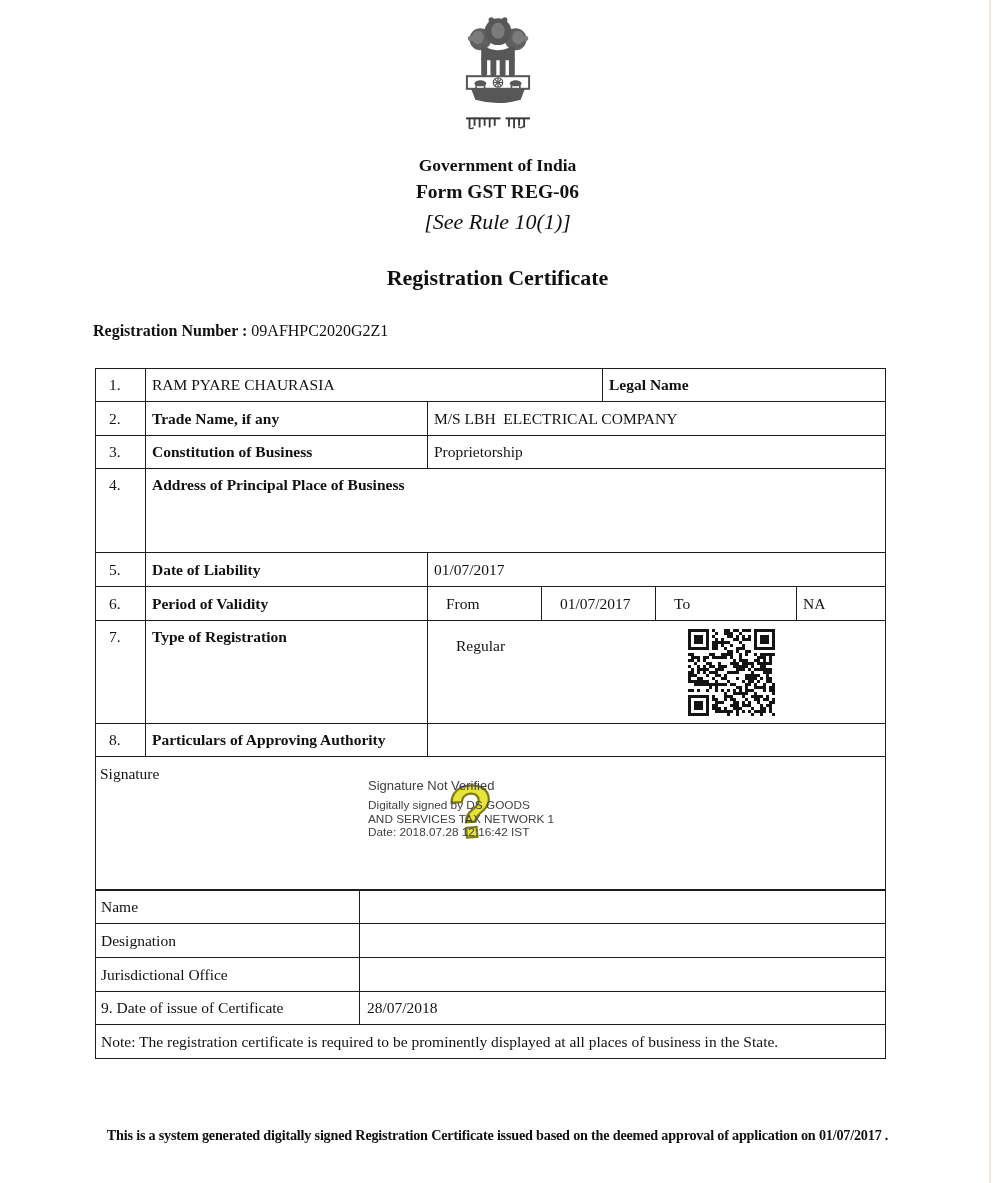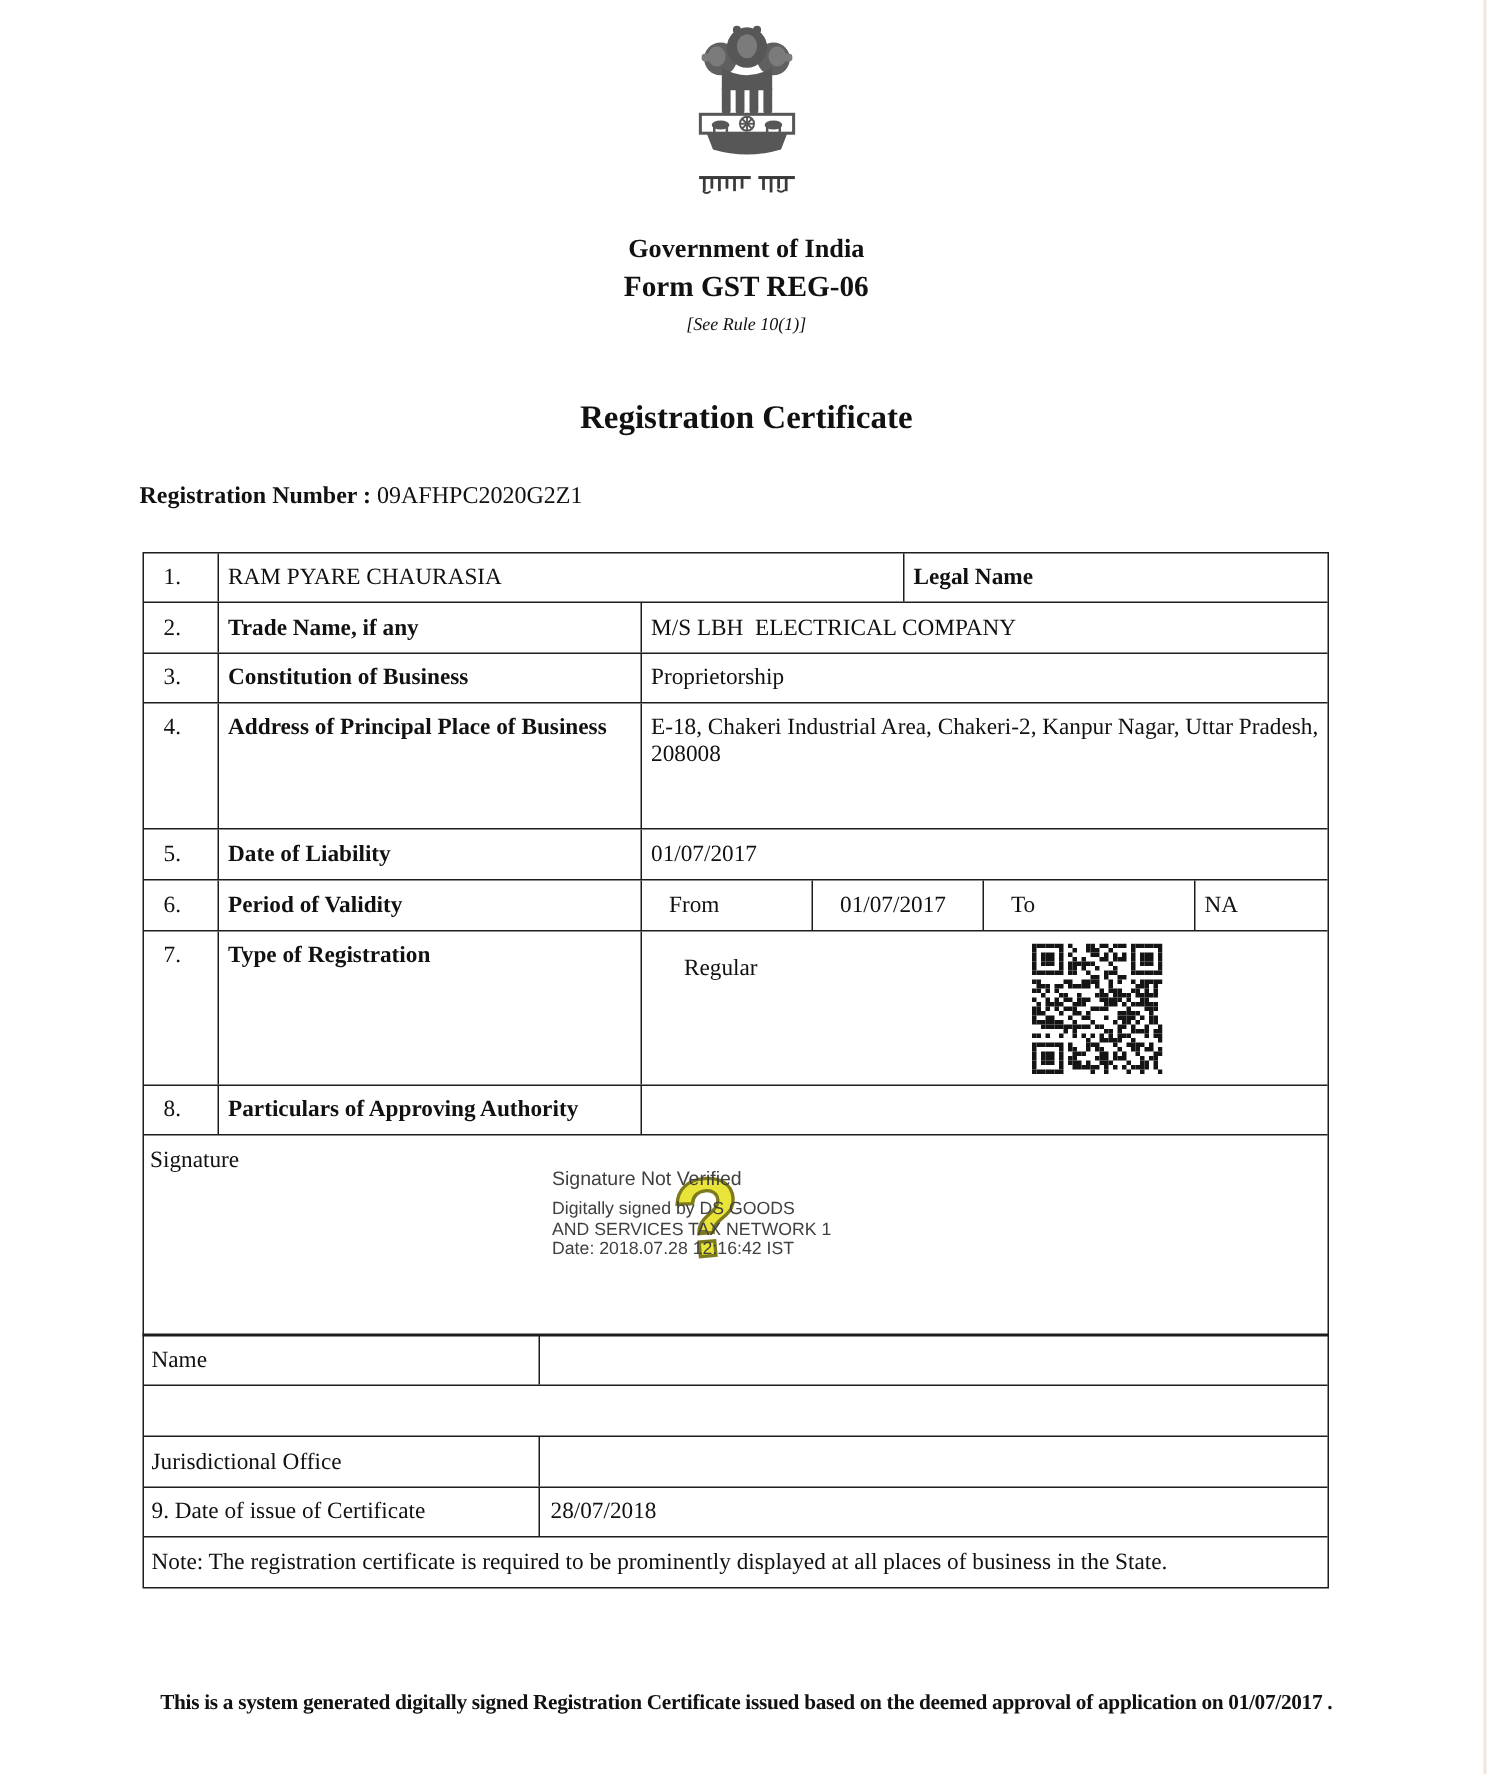"[See Rule 10(1)]" .h-rule { font-size: 12px -> 22px }
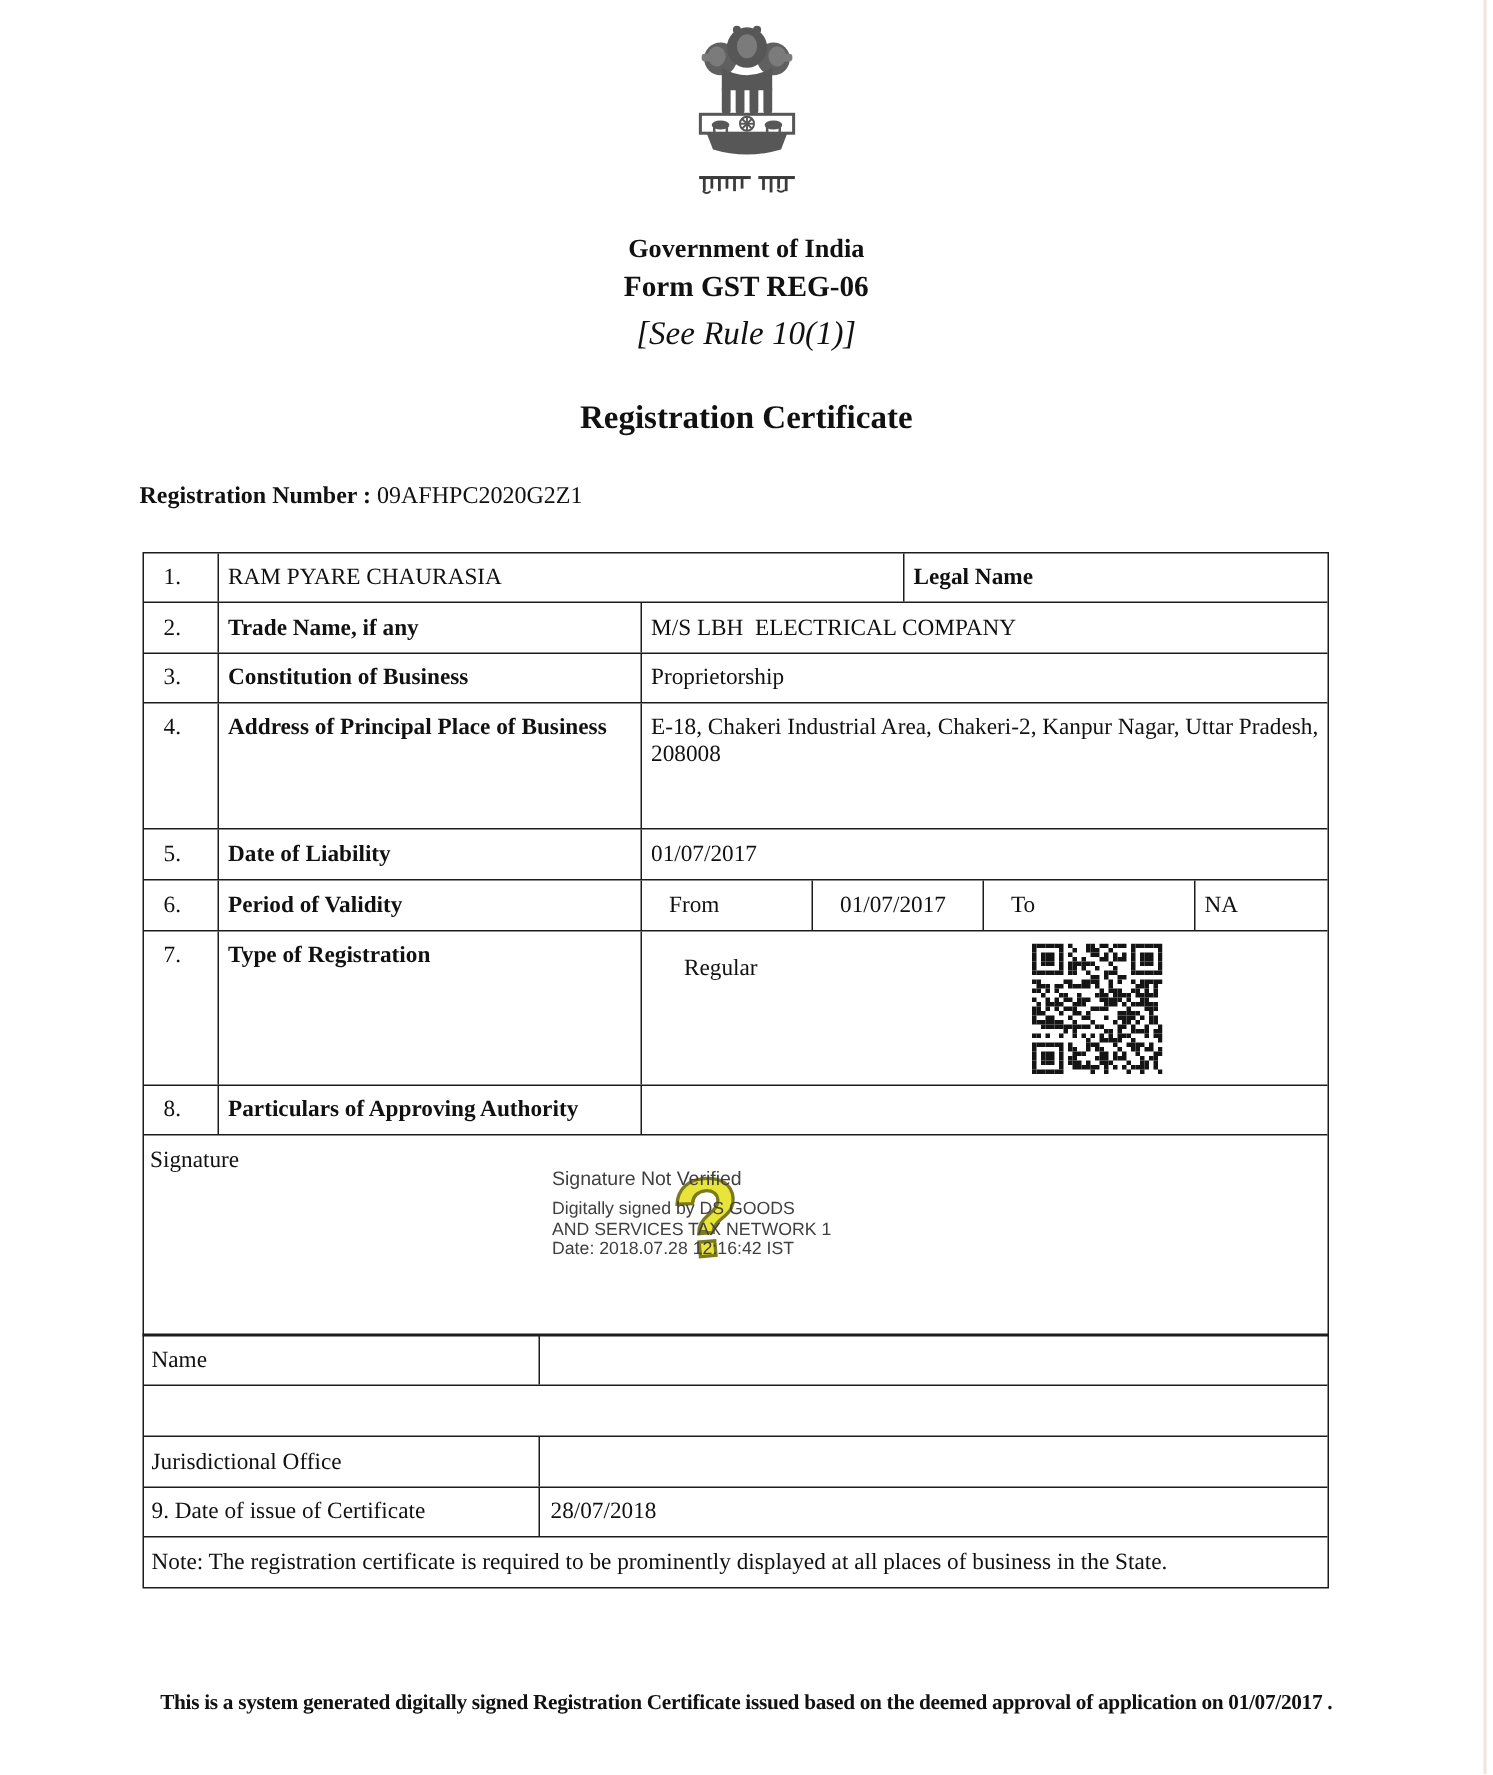"E-18, Chakeri Industrial Area," div.cell { html: <div>E-18, Chakeri Industrial Area, Chakeri-2, Kanpur Nagar, Uttar Pradesh, 208008</div> -> none }
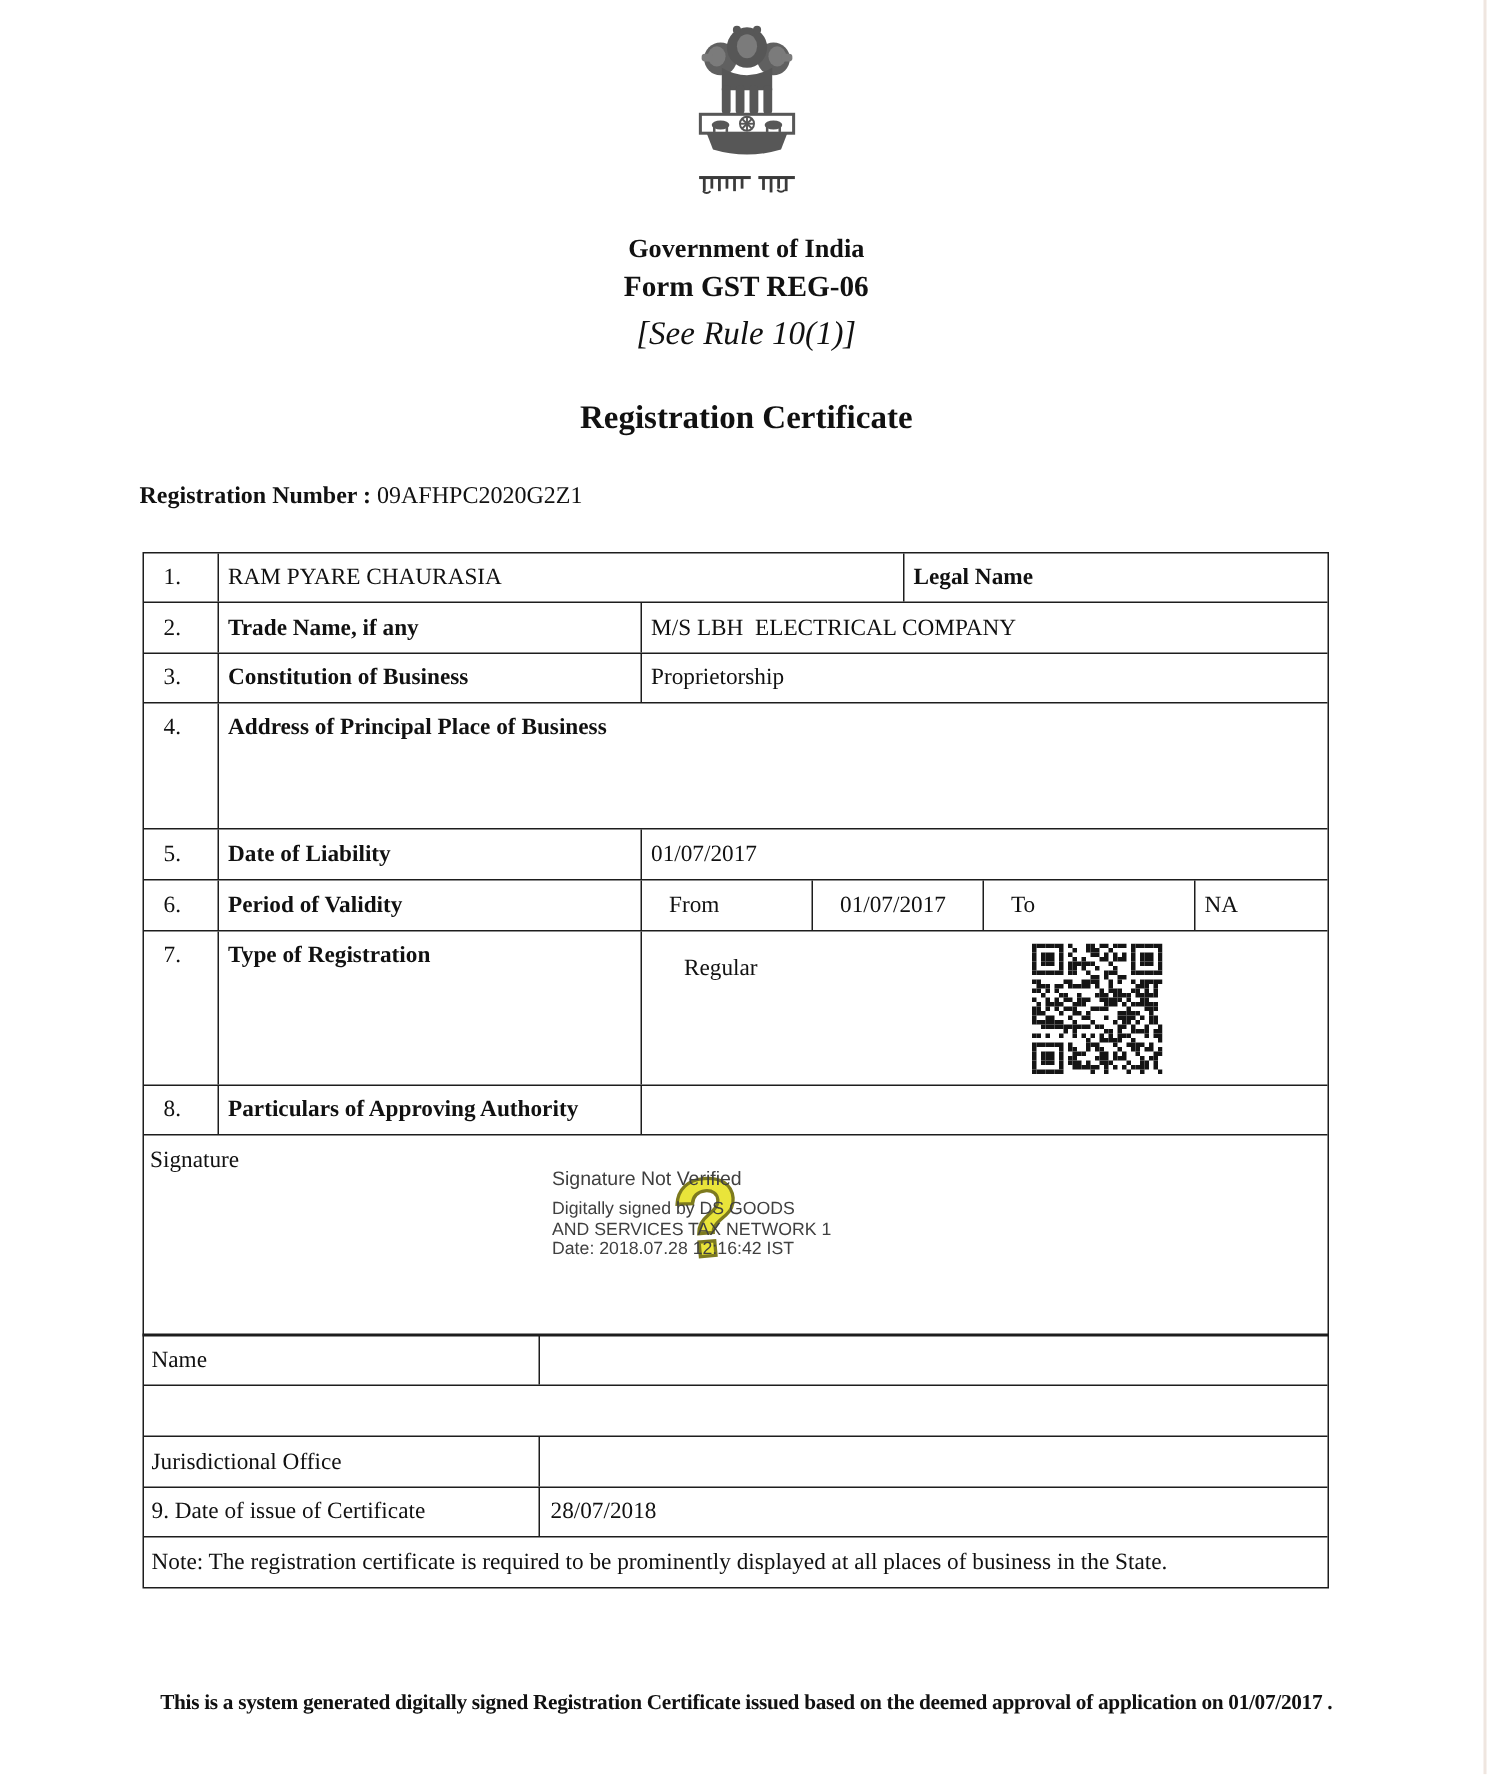"Designation" div.cell { html: none -> <div>Designation</div> }
